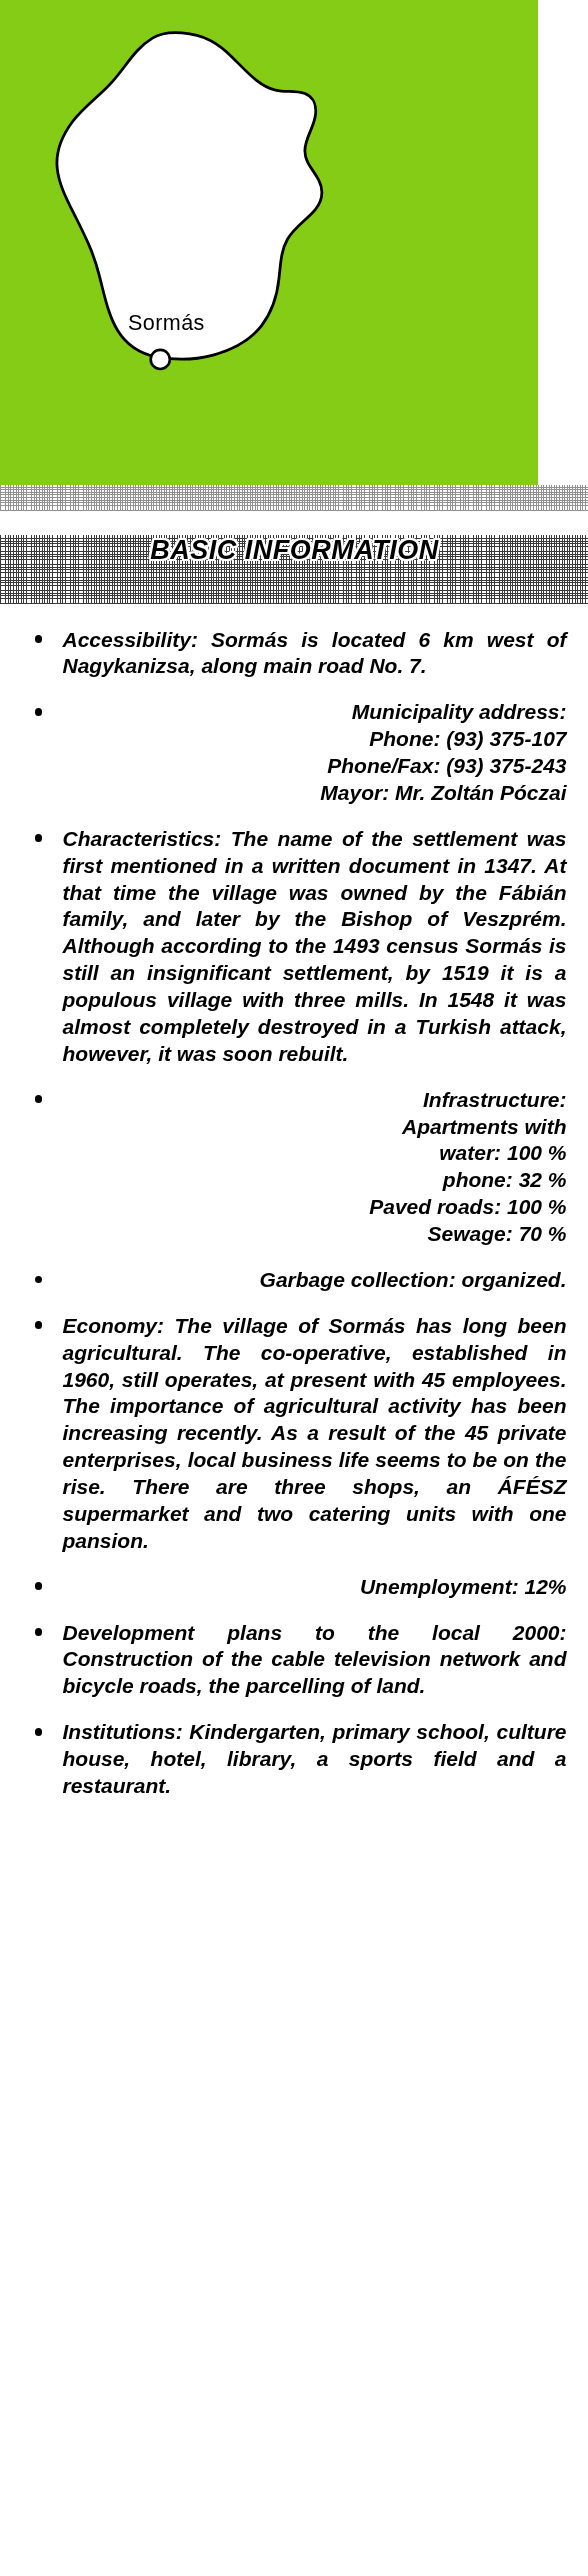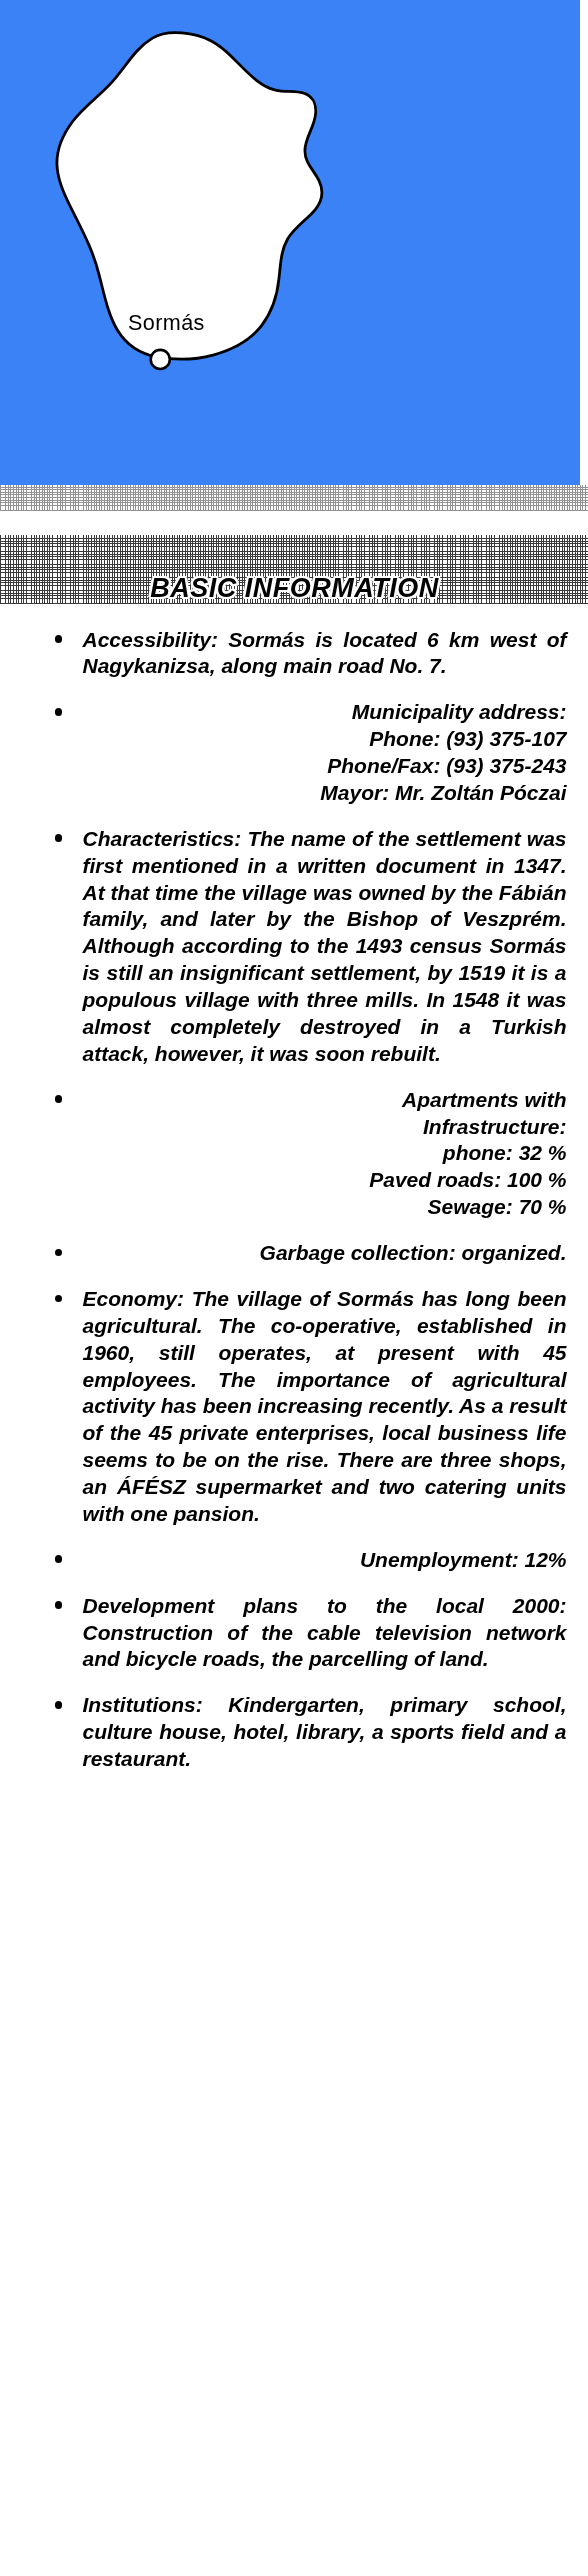"Sormás" .map-area { background: #3b82f6 -> #84cc16; padding-left: 42px -> none }
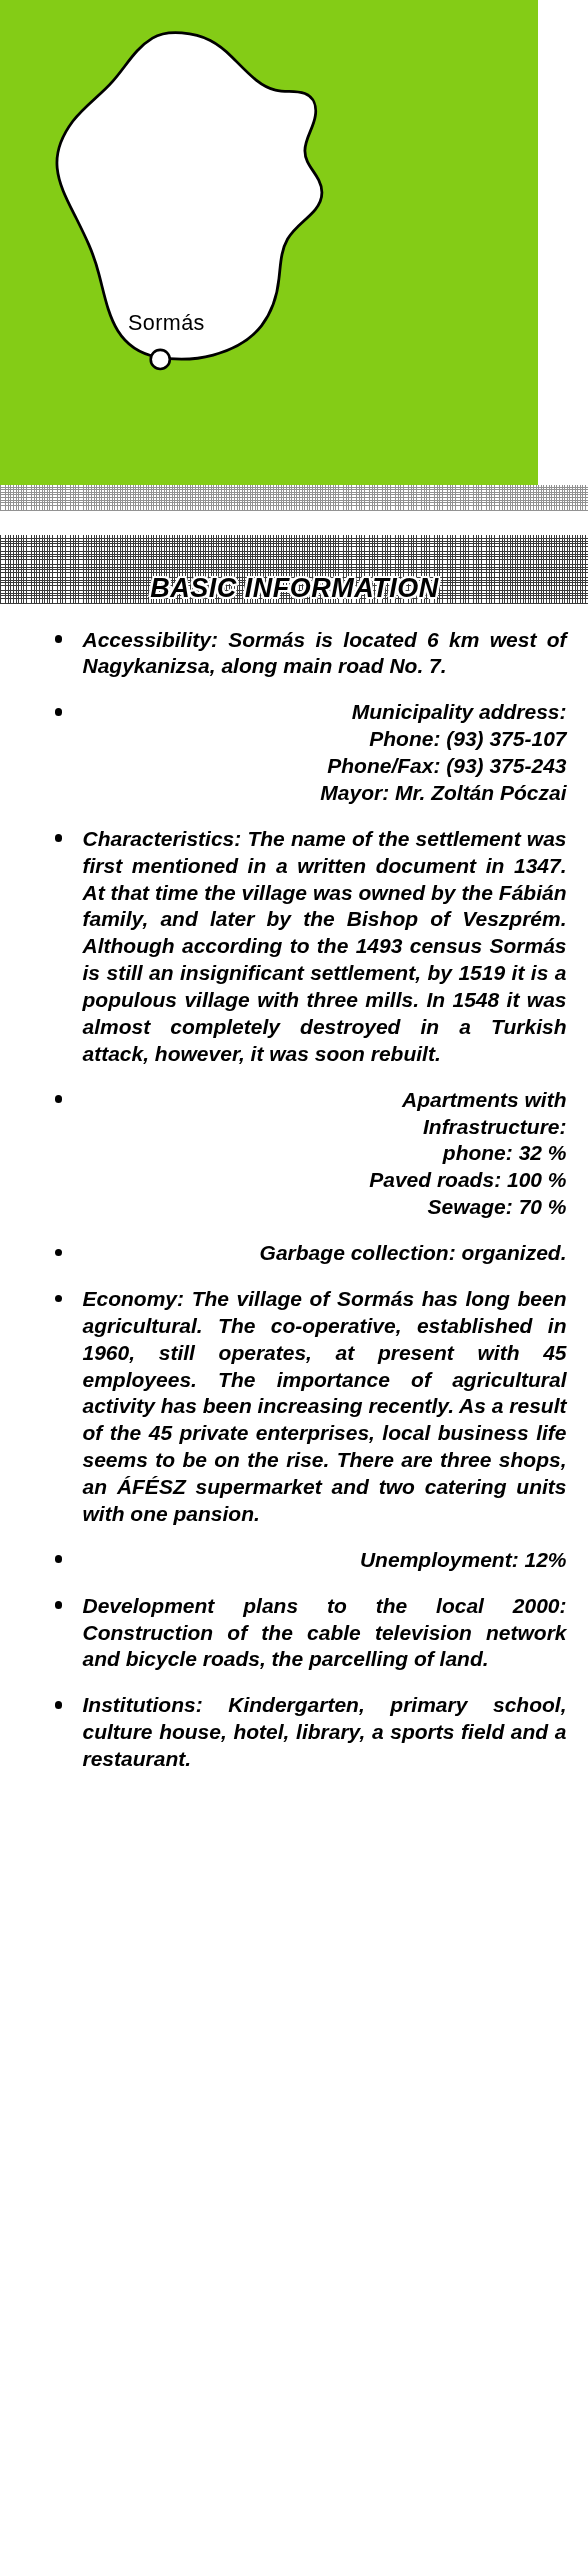"BASIC INFORMATION" .title-band { align-items: flex-end -> flex-start }
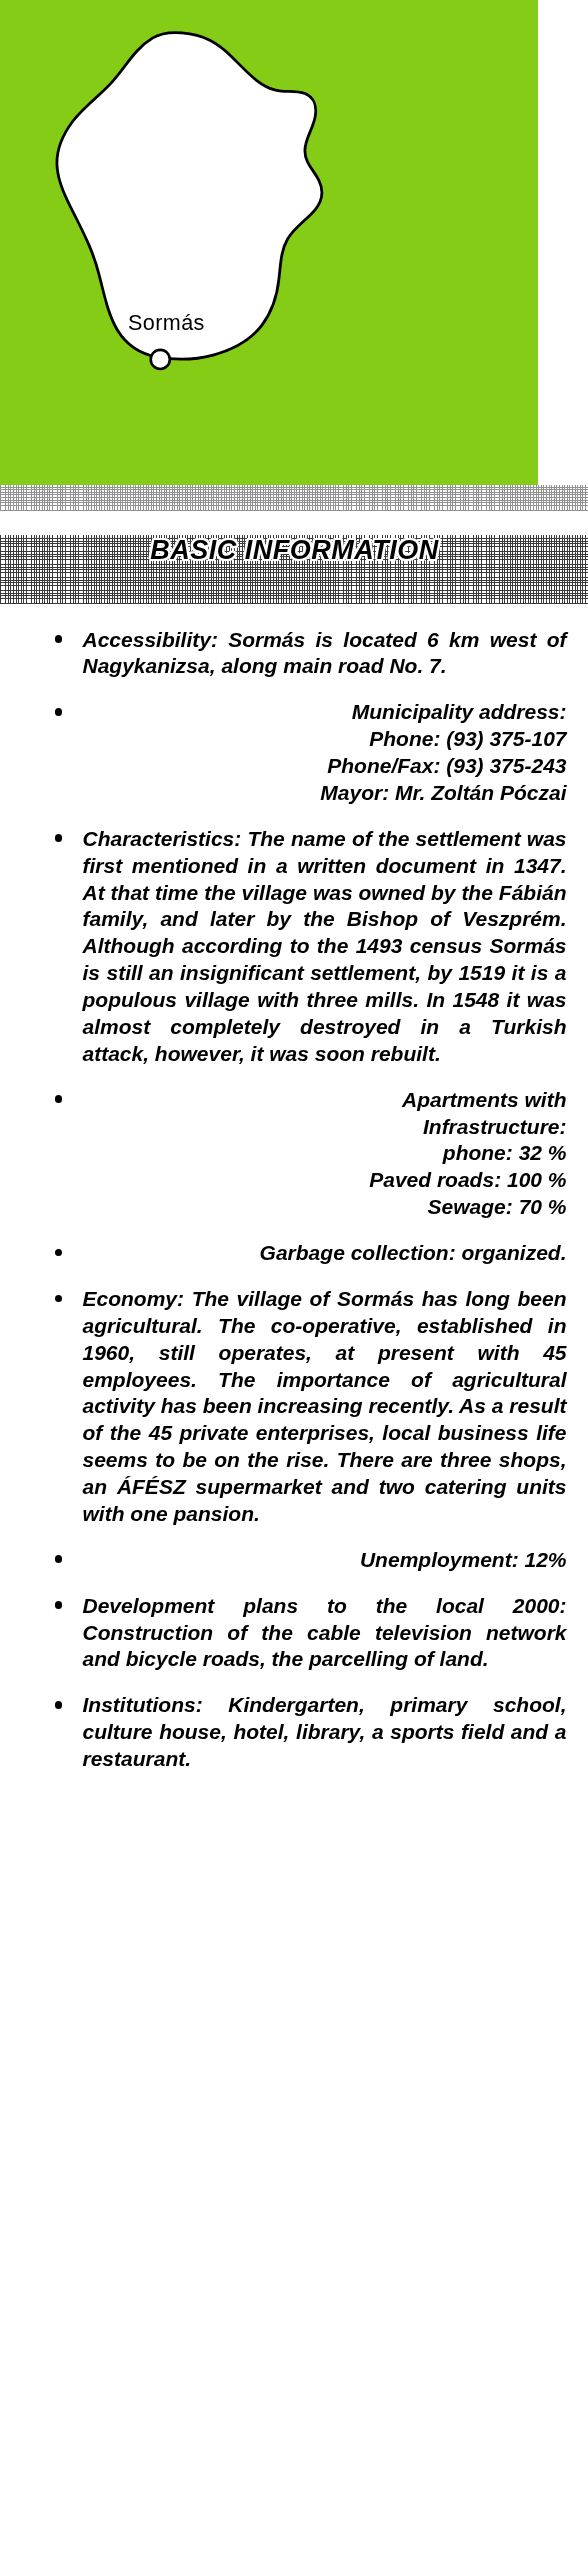"Accessibility: Sormás is located 6" .content { margin-left: 20px -> none }
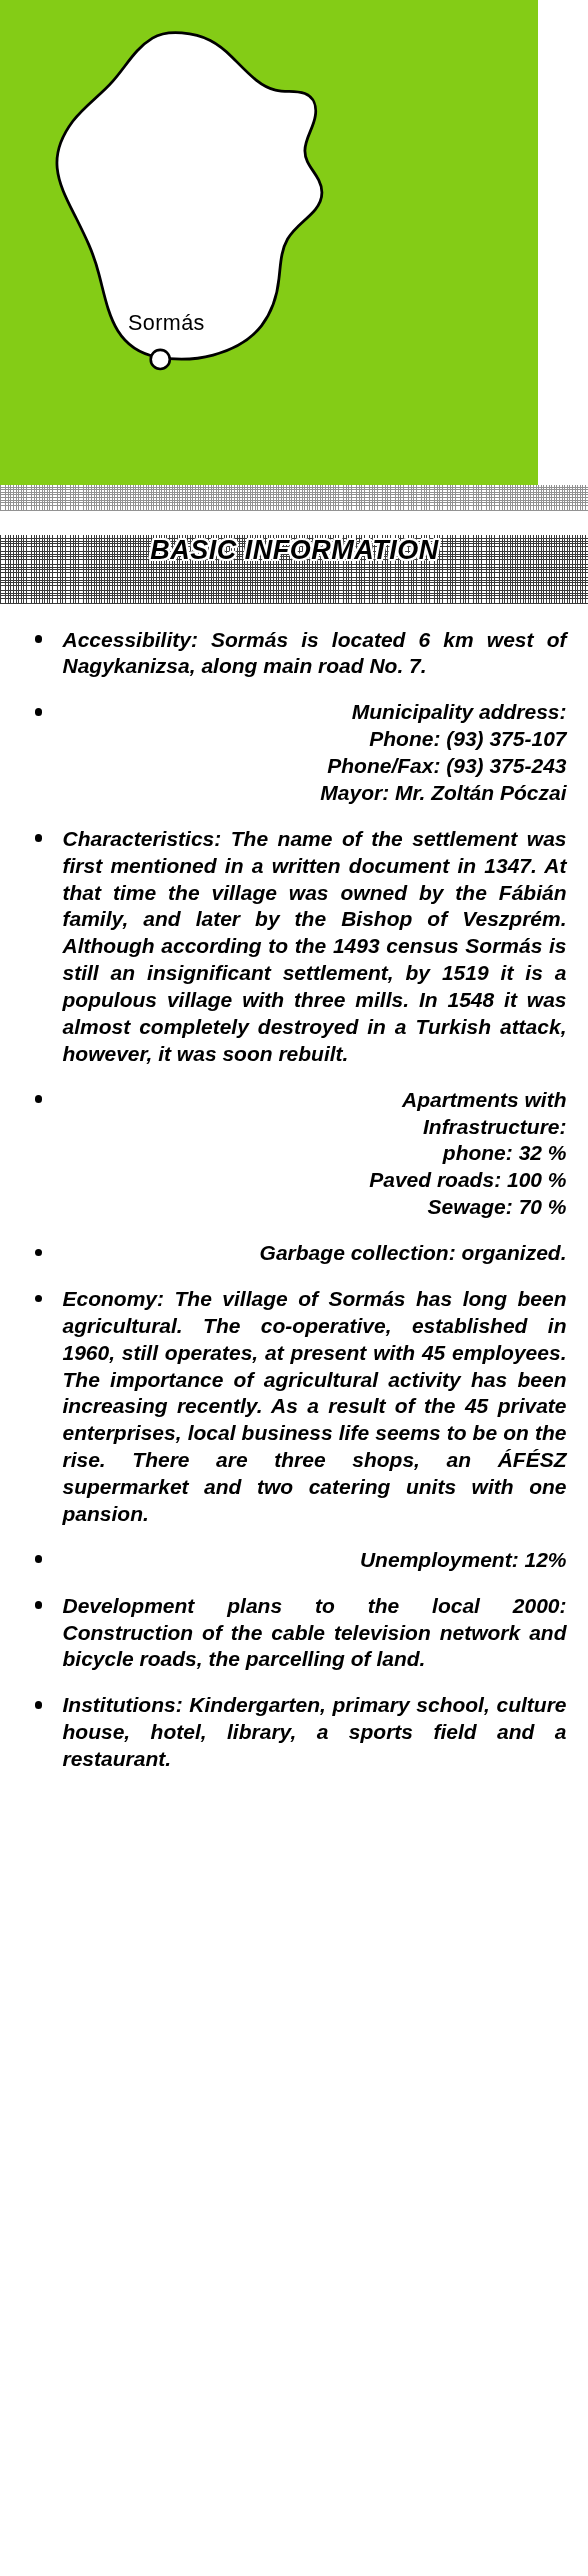"Apartments with" span.line { order: before "Infrastructure:" -> after "Infrastructure:" }
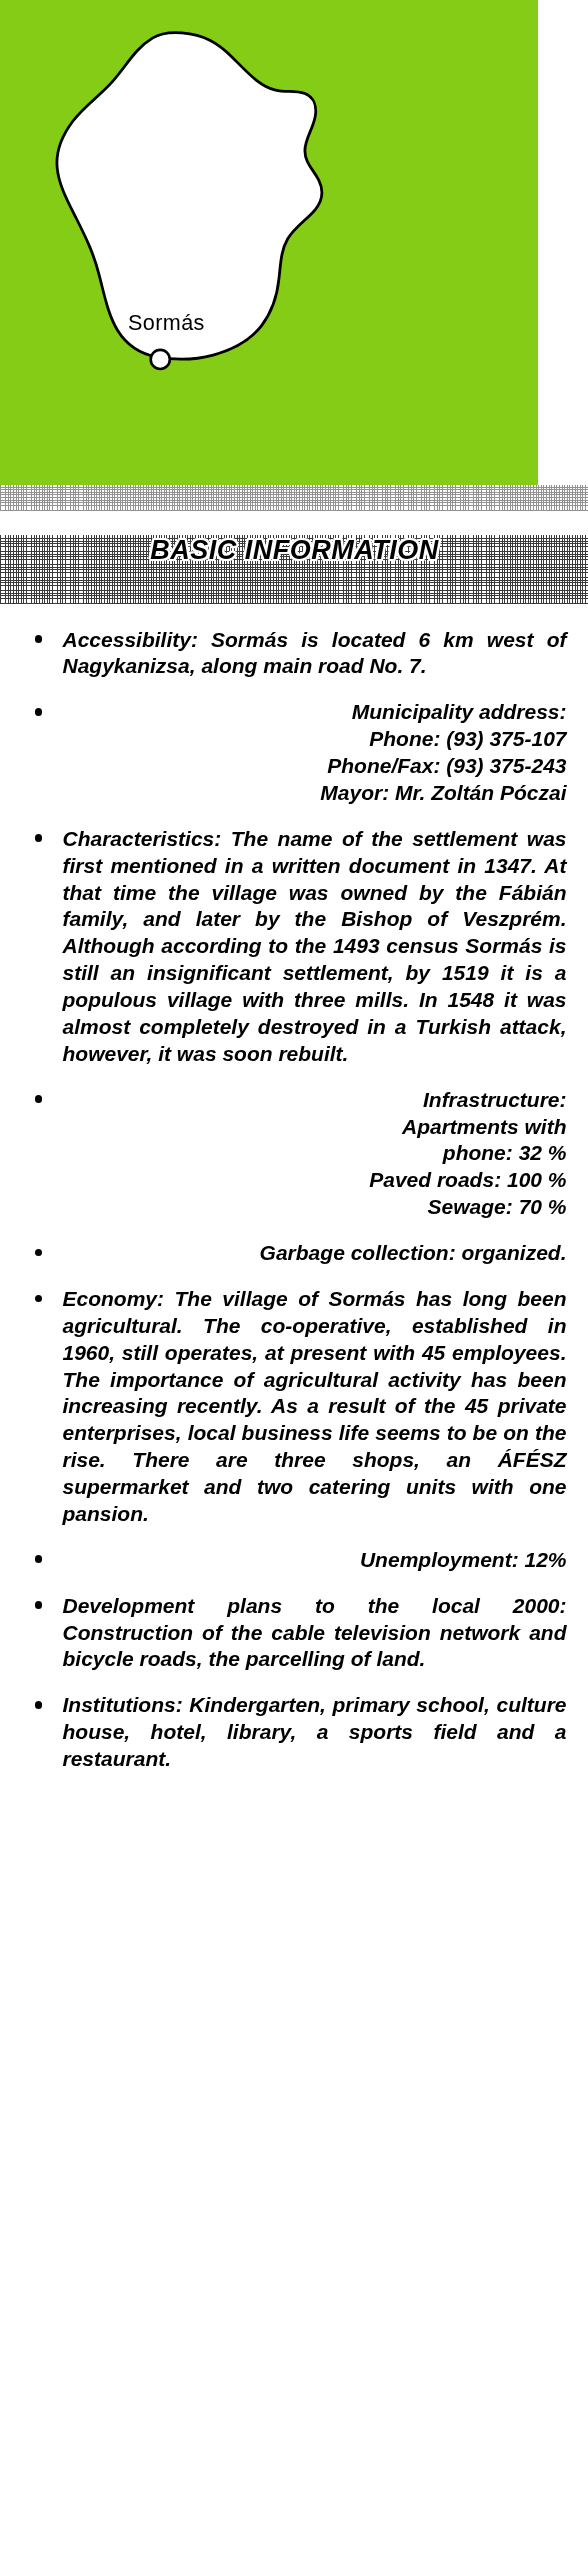"water: 100 %" span.line { html: none -> <span>water: 100 %</span> }
